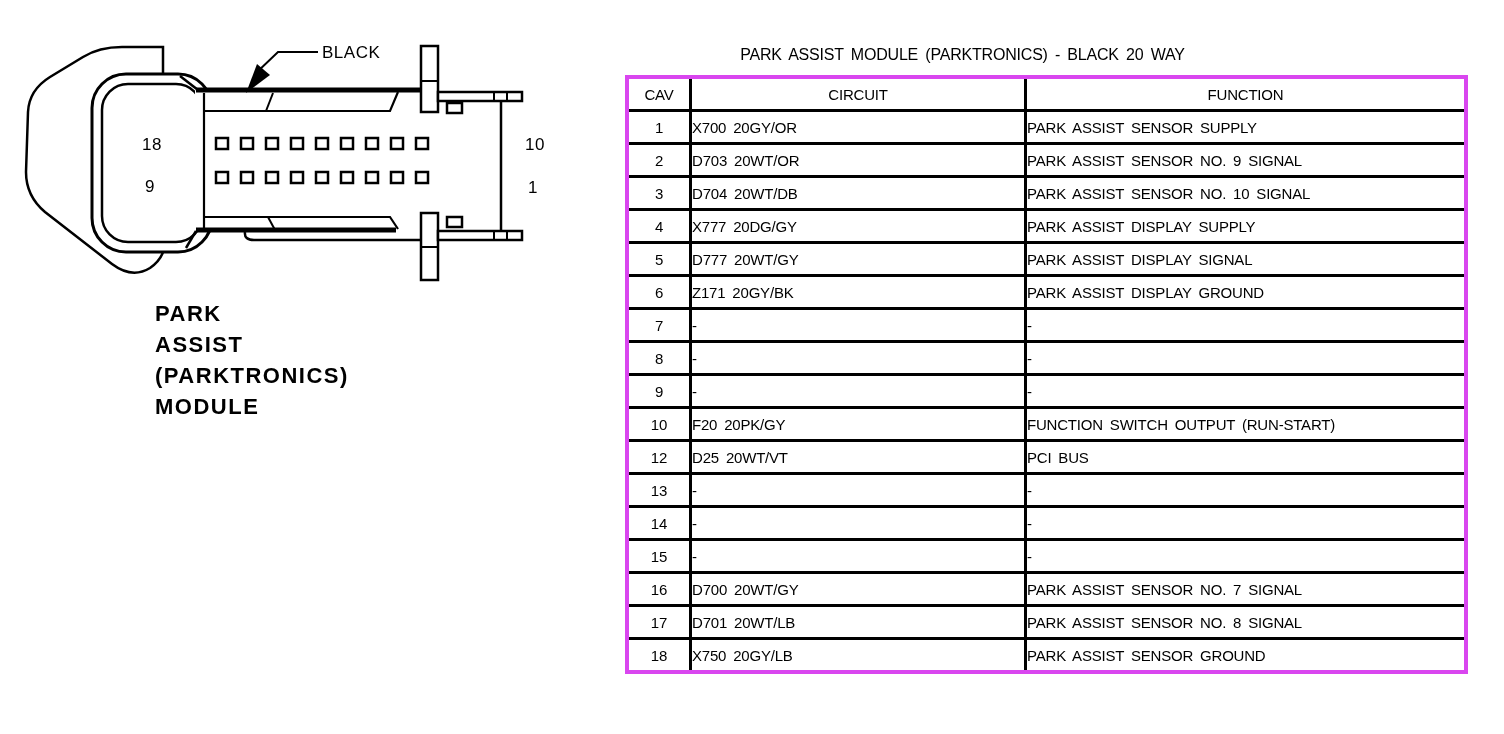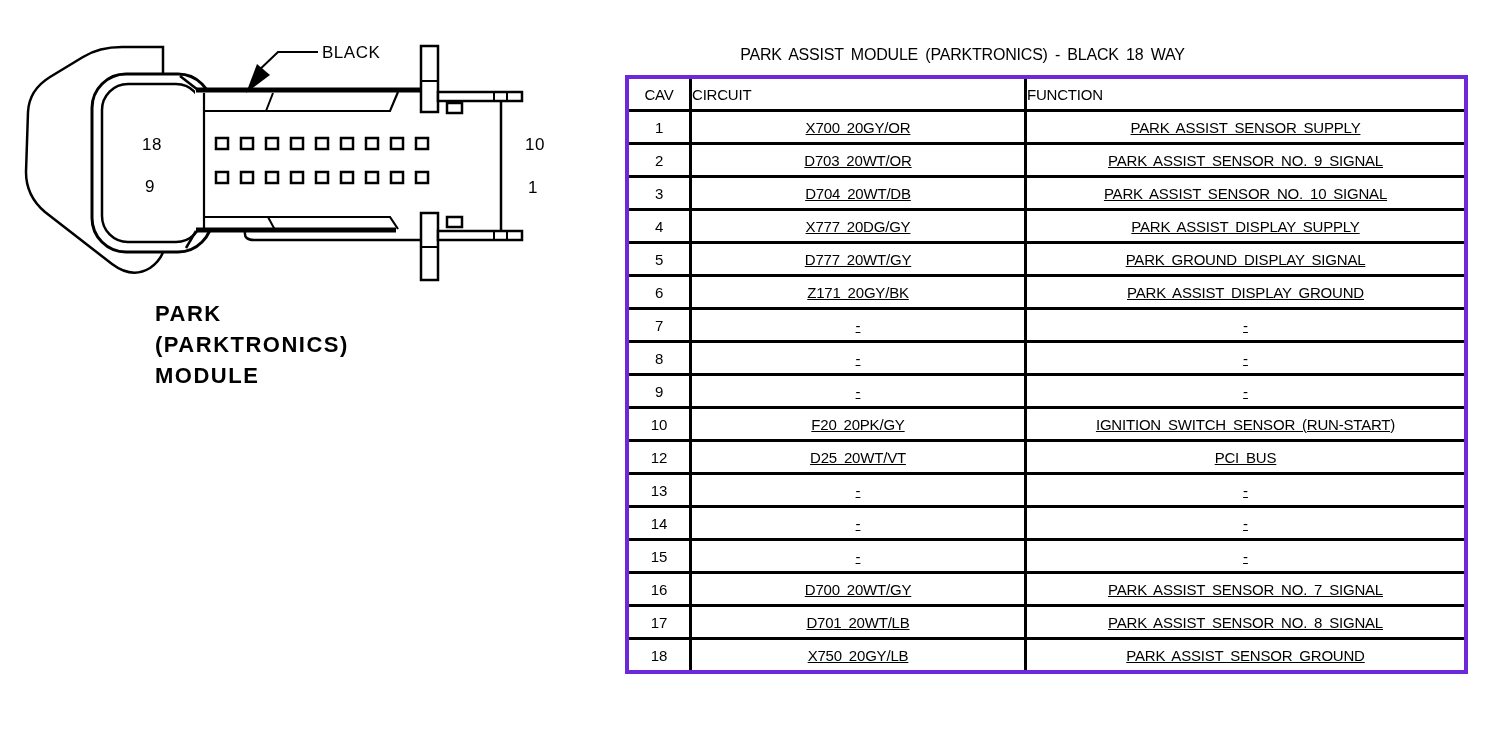"PARK ASSIST MODULE (PARKTRONICS) -" div.table-title { text: 18 -> 20 }
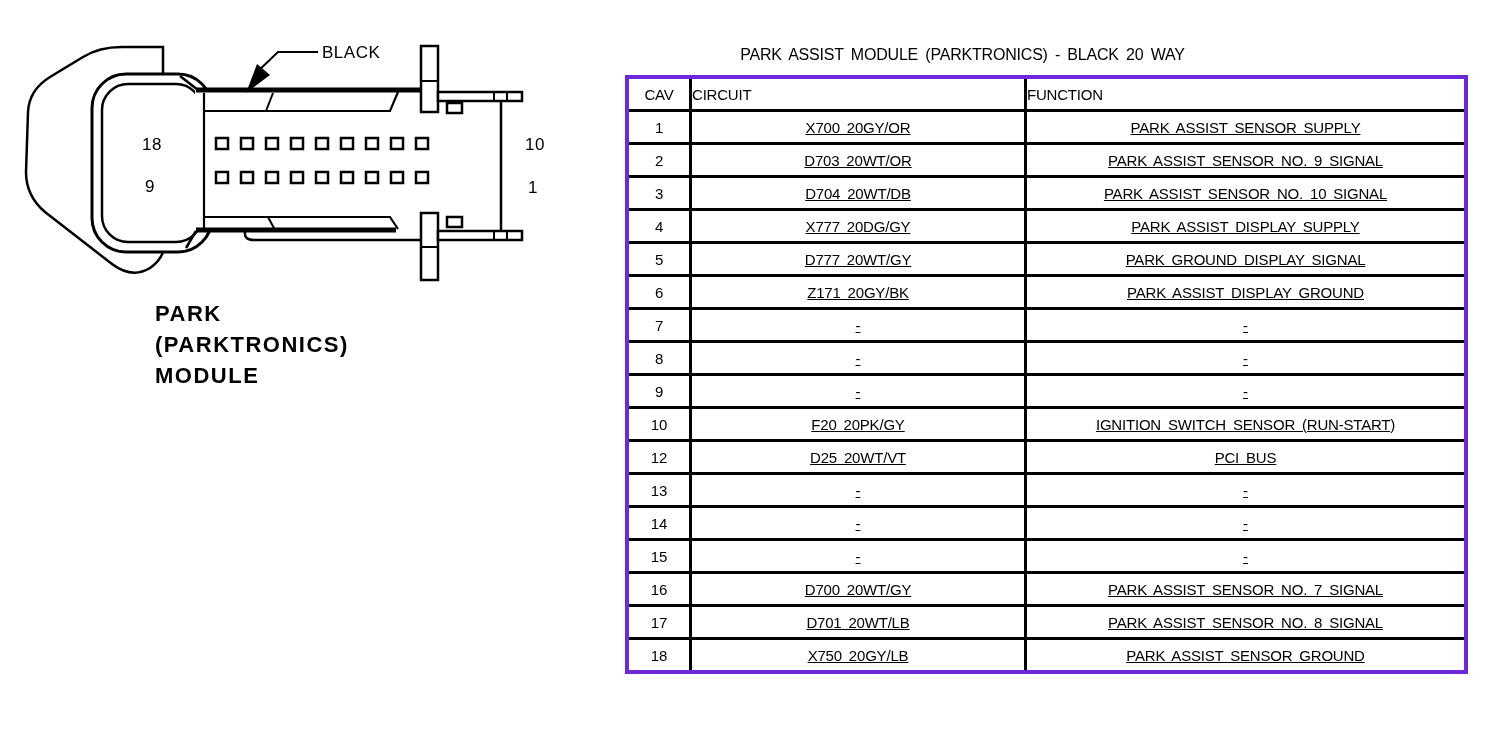"CAV" table.pinout { border: 4px solid #6d28d9 -> 4px solid #d946ef }
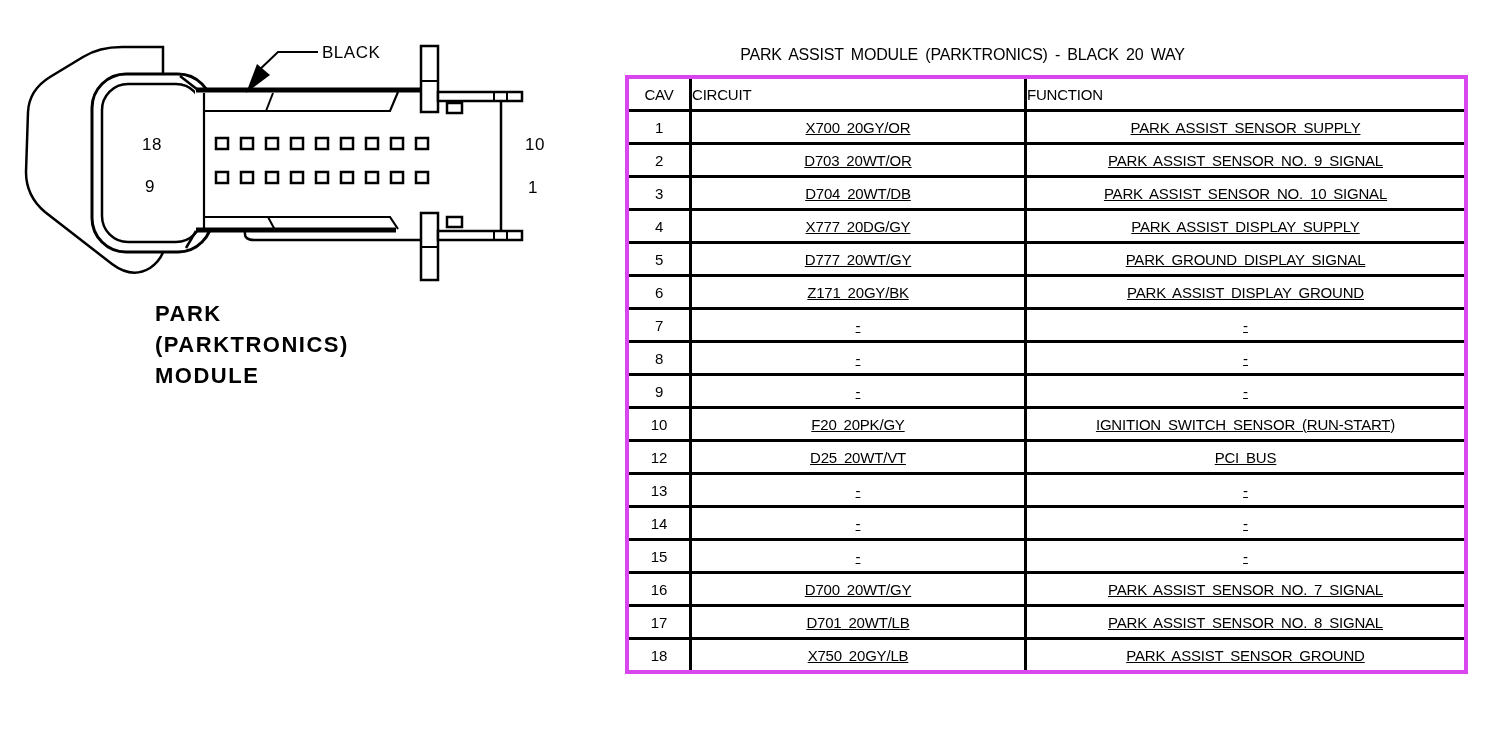"CIRCUIT" th.col-circuit, th.col-function { text-align: left -> center }
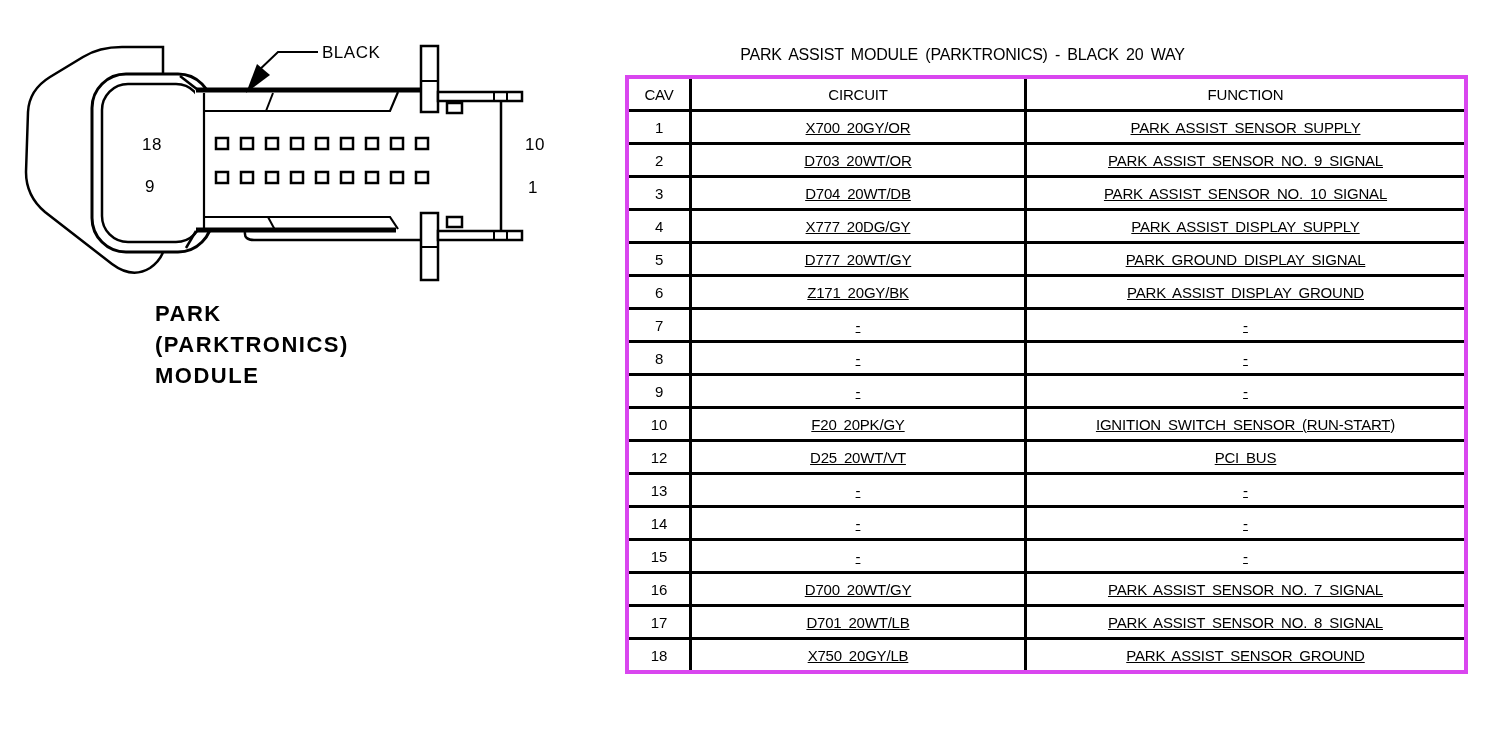"X700 20GY/OR" td.cell-circuit, td.cell-function { text-align: center -> left; text-decoration: underline -> none }
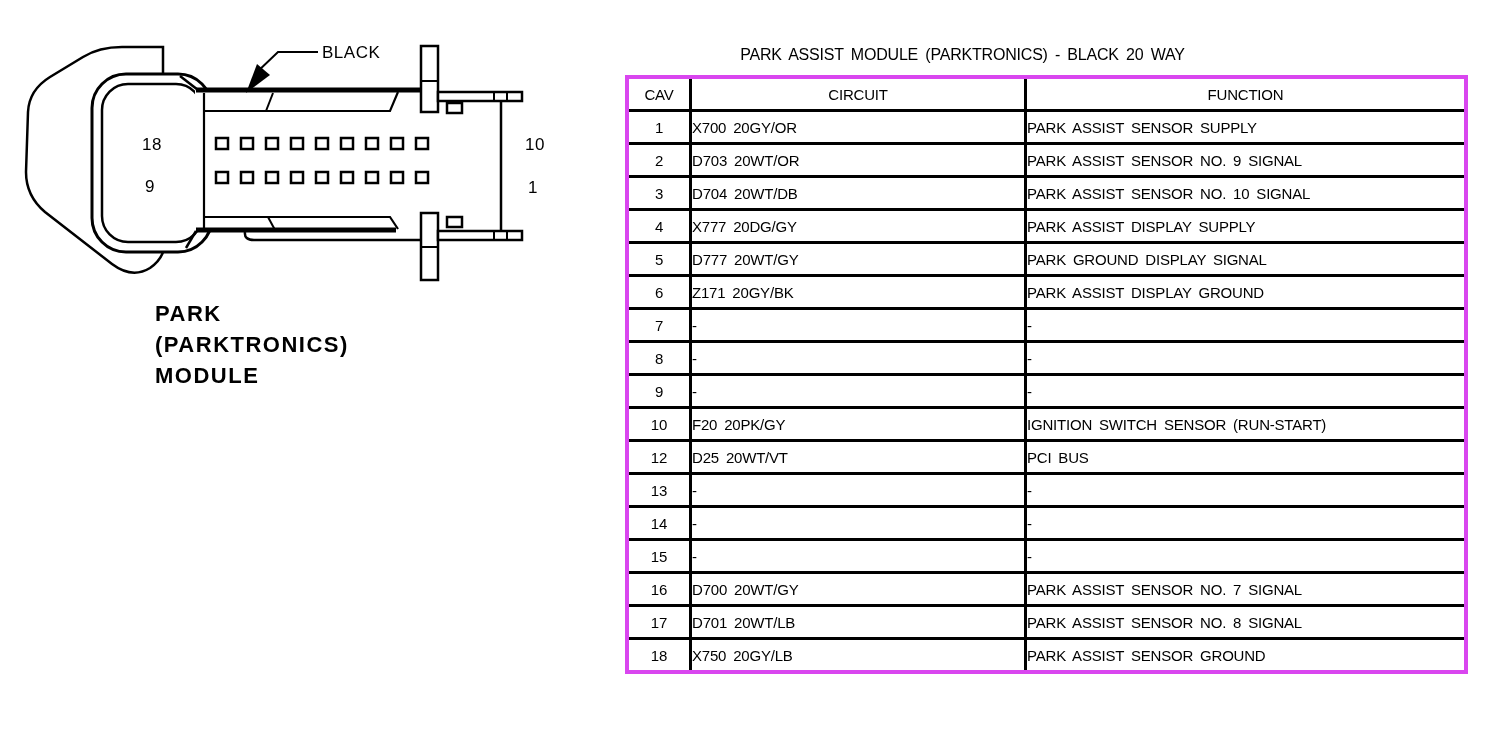"PARK GROUND DISPLAY SIGNAL" td.cell-function { text: GROUND -> ASSIST }
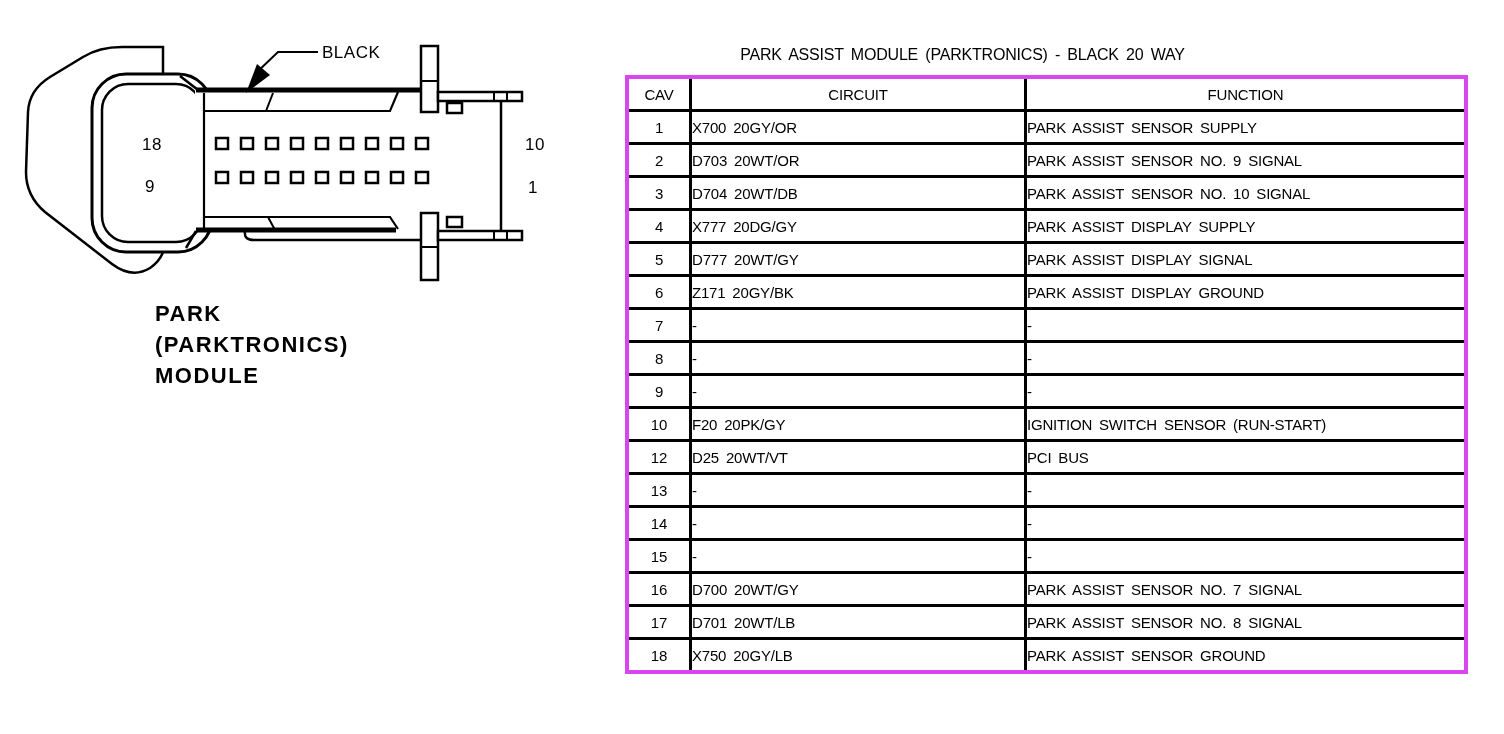"ASSIST" div { html: none -> <div>ASSIST</div> }
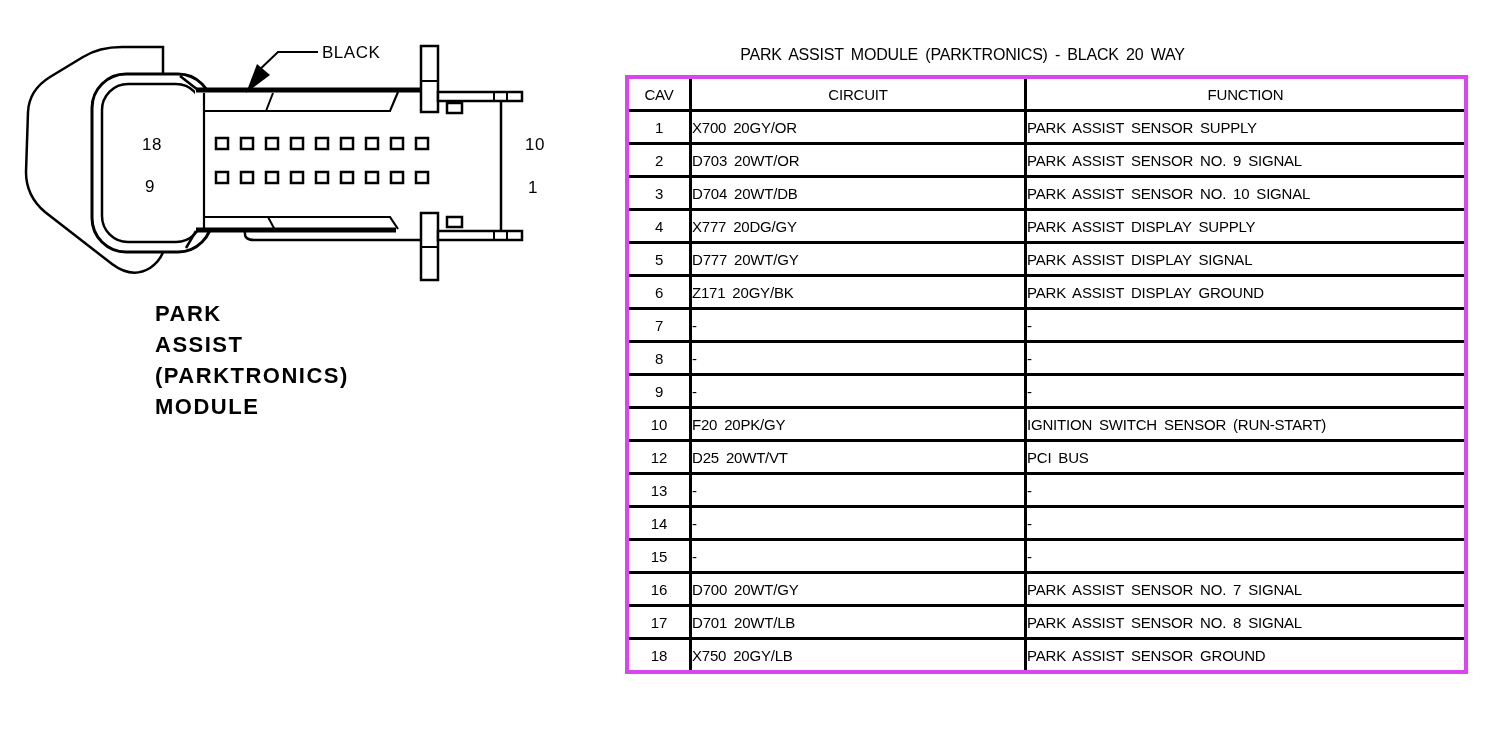"IGNITION SWITCH SENSOR (RUN-START)" td.cell-function { text: IGNITION SWITCH SENSOR -> FUNCTION SWITCH OUTPUT }
